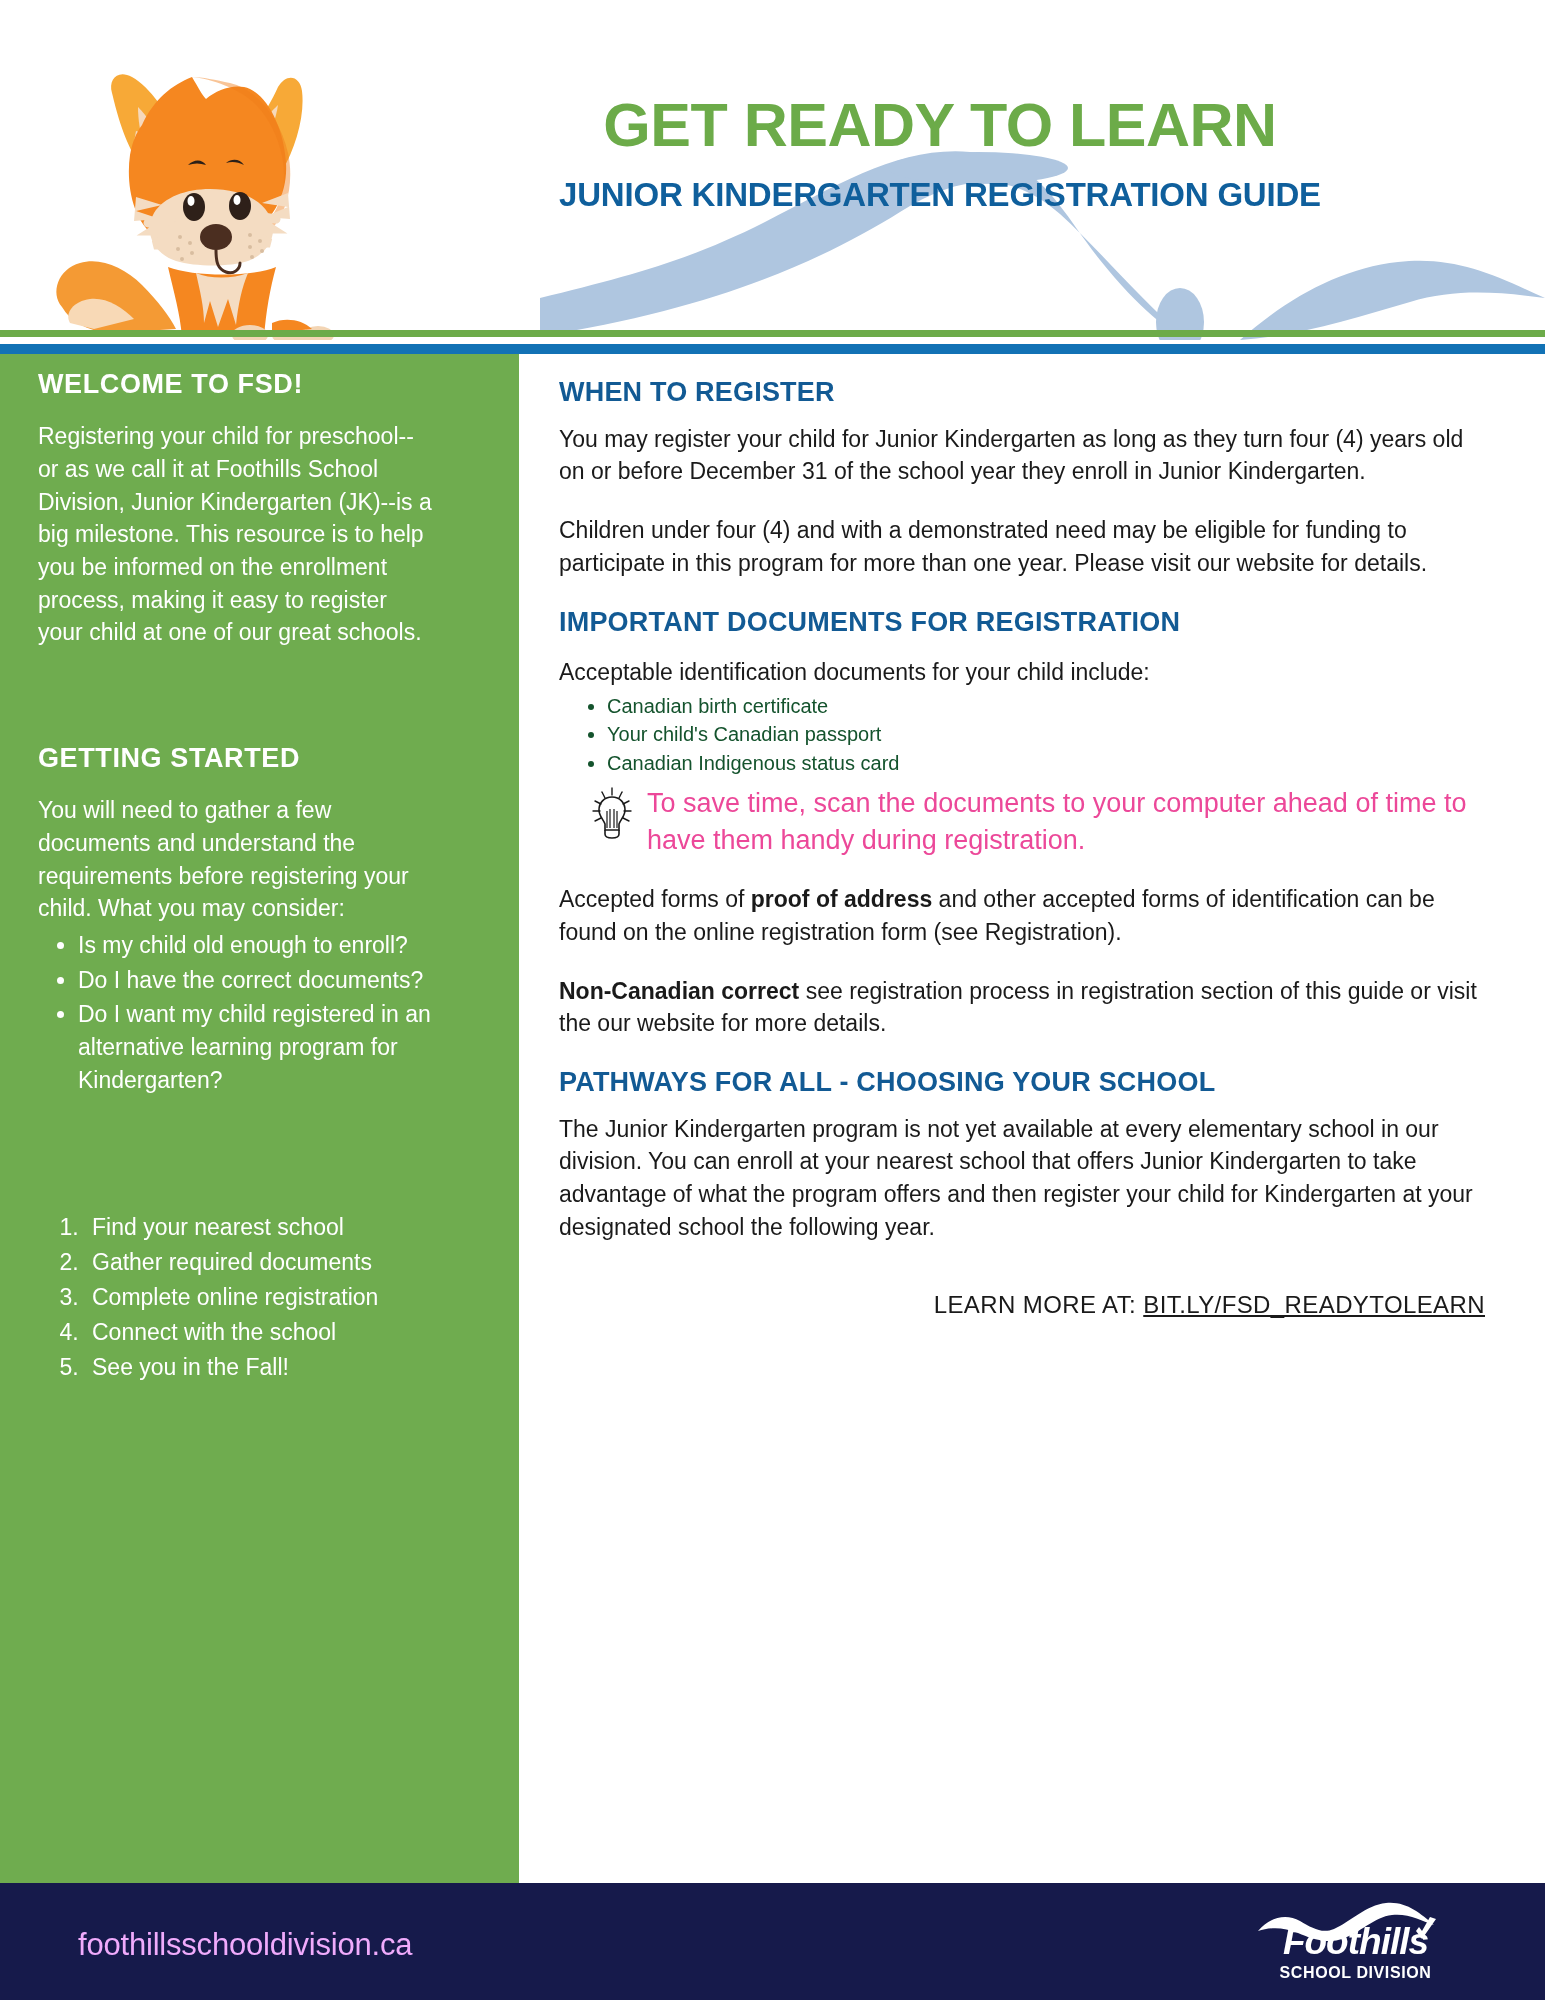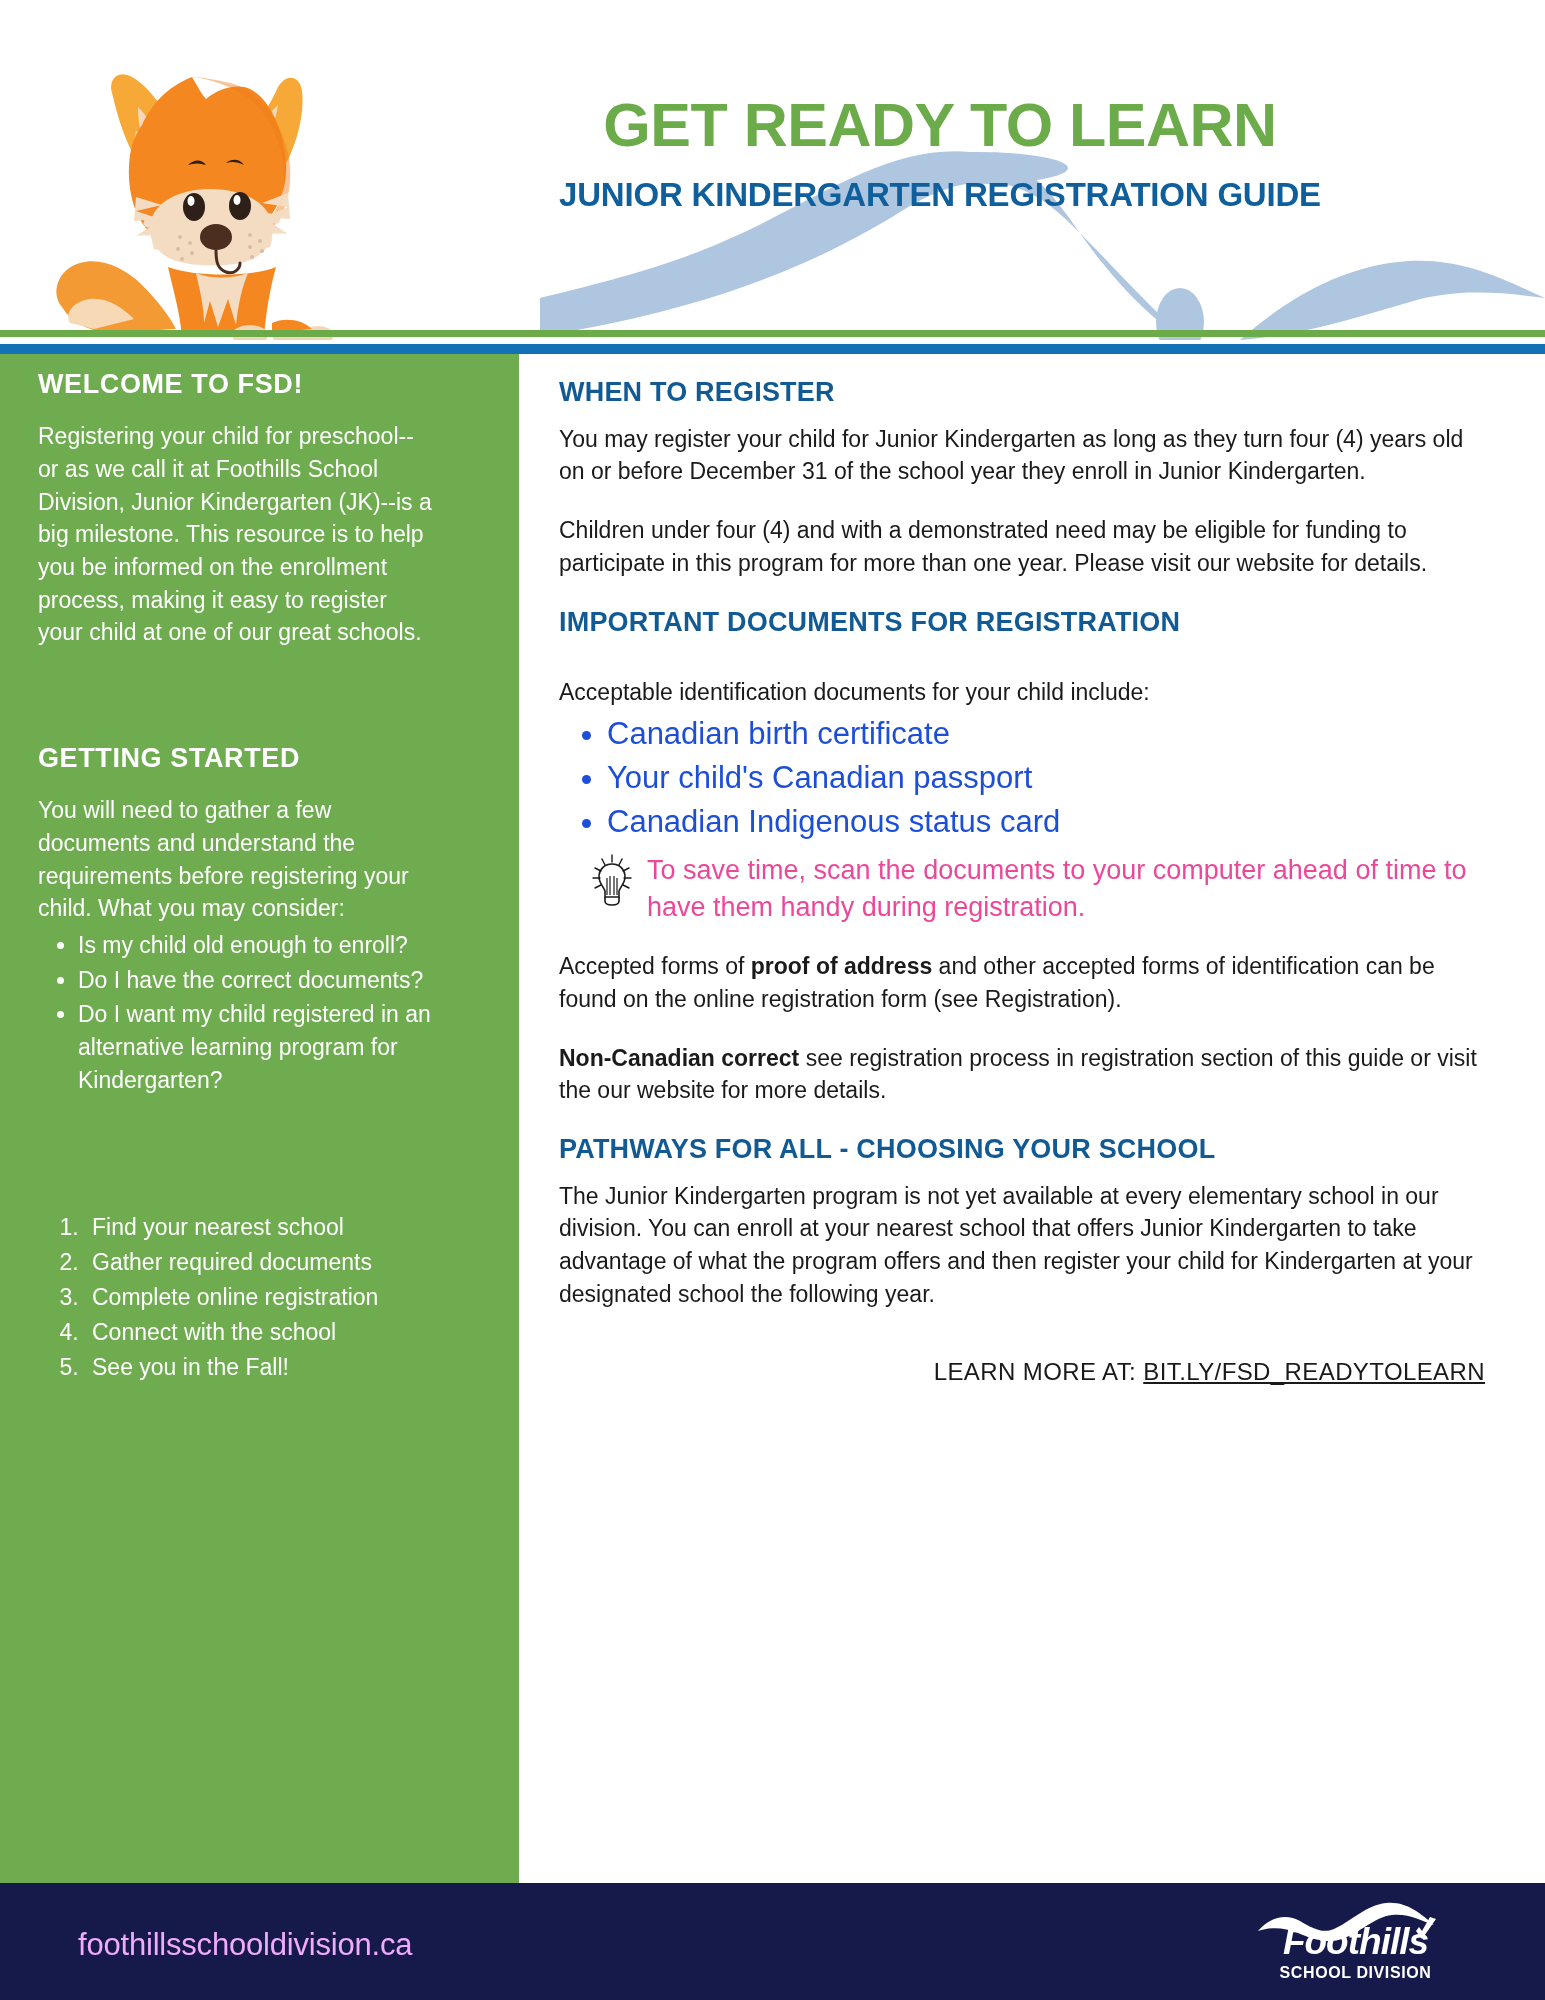"Acceptable identification documents for" div.m-p { margin-top: 36px -> 16px }
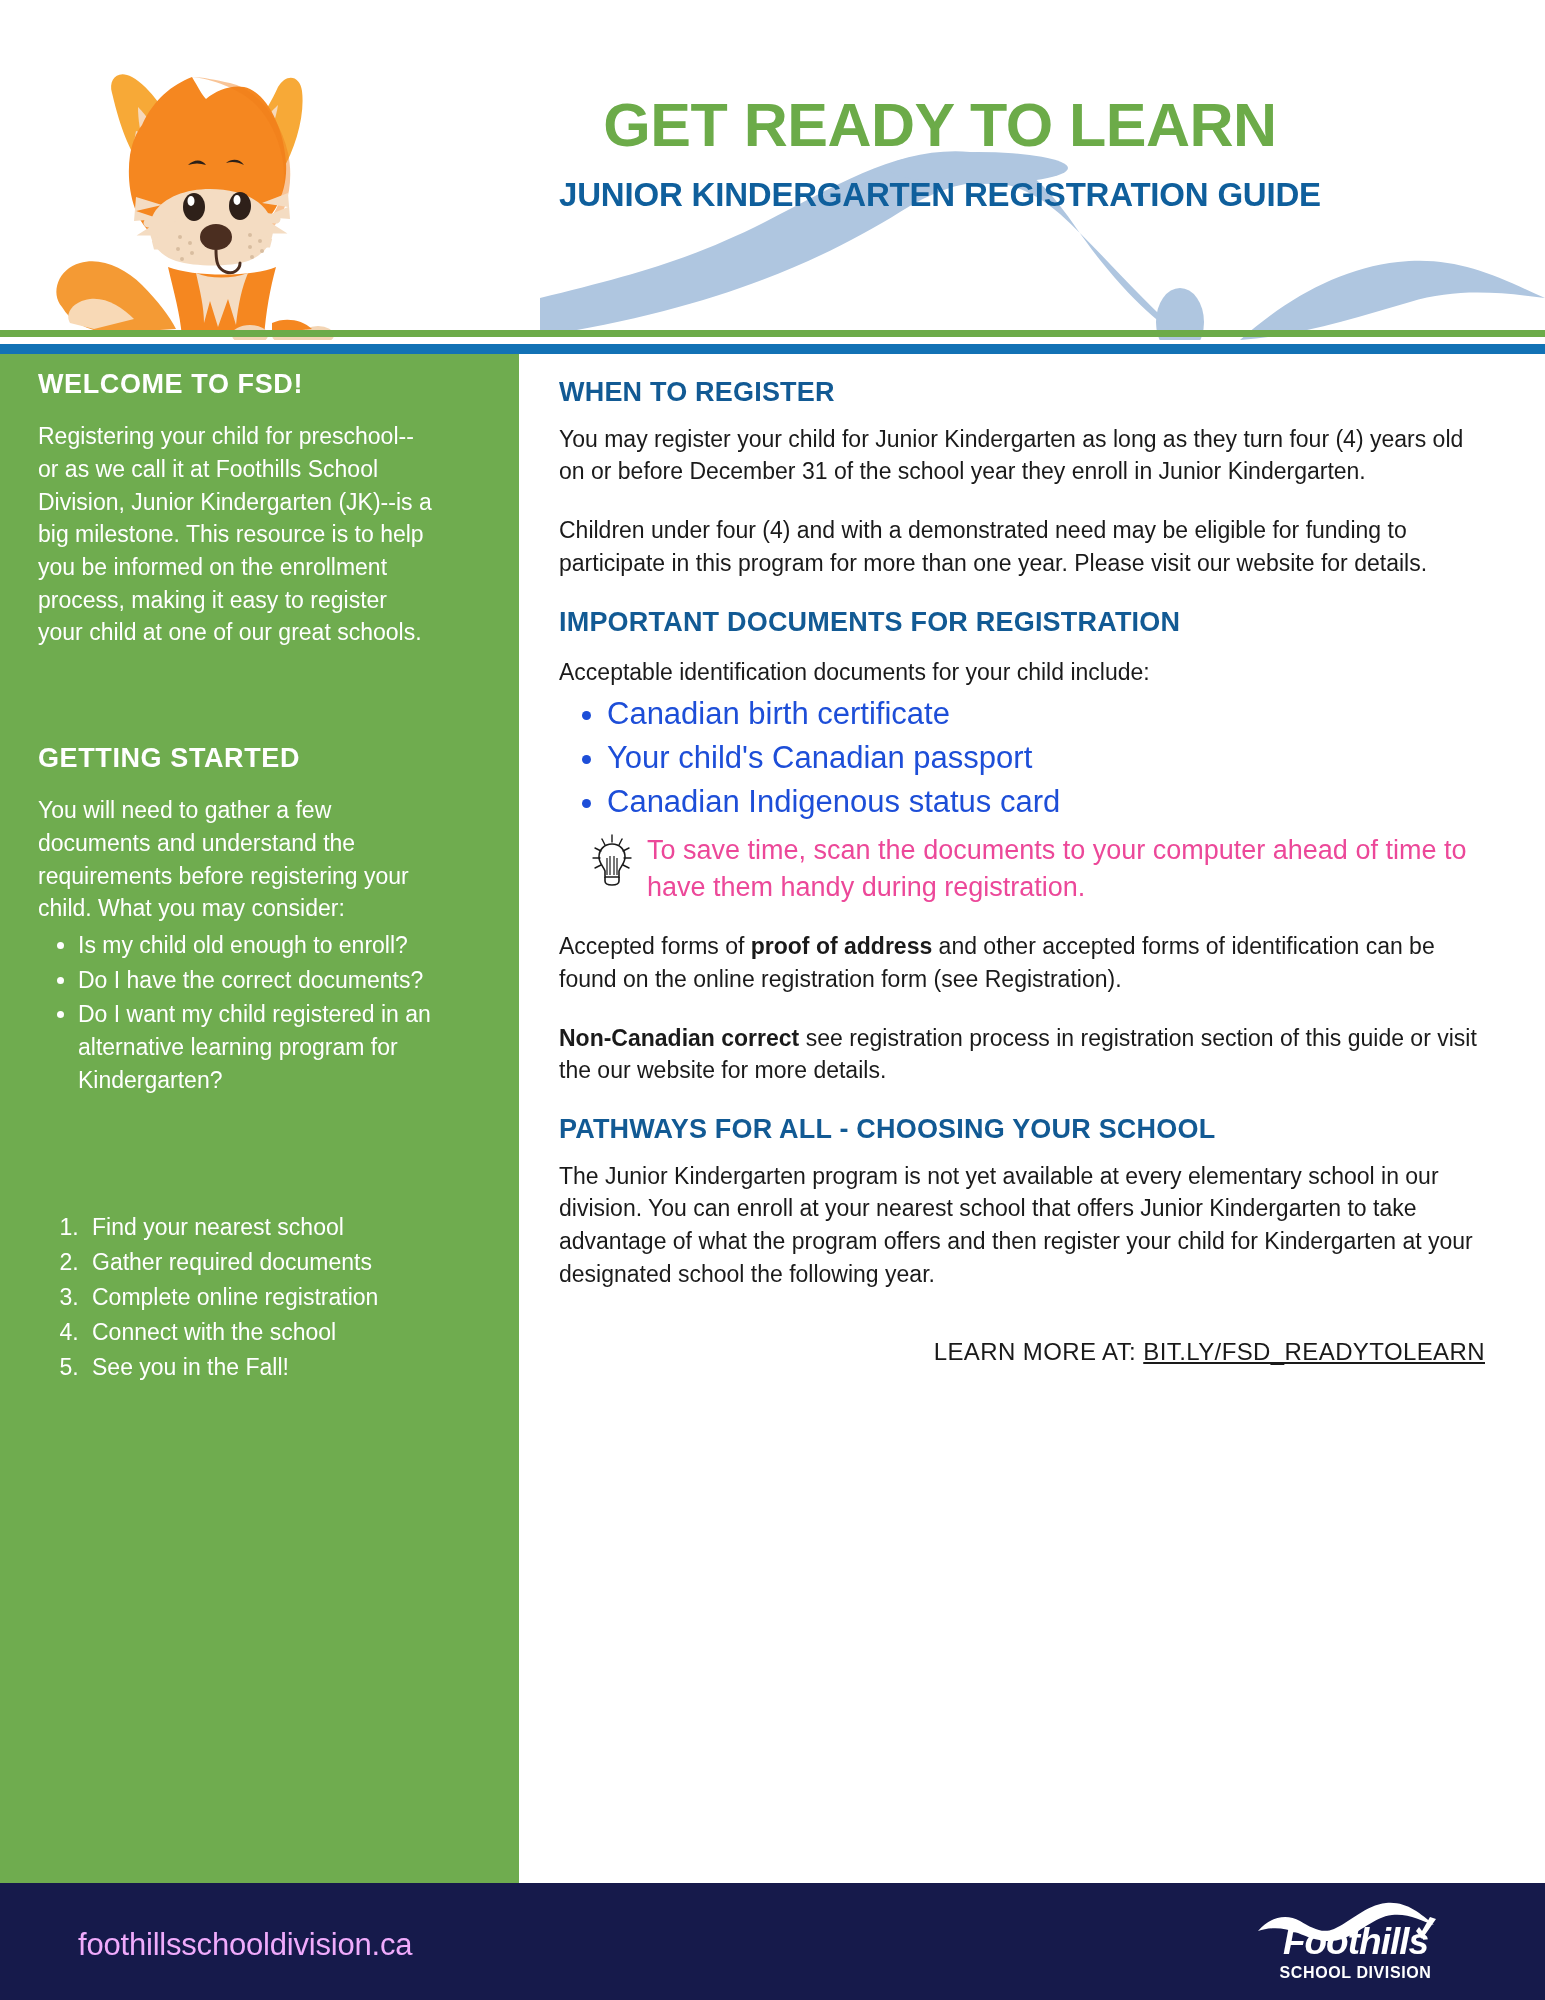"Canadian birth certificate" .m-ul li { color: #1d4ed8 -> #14532d; font-size: 31px -> 20px }
